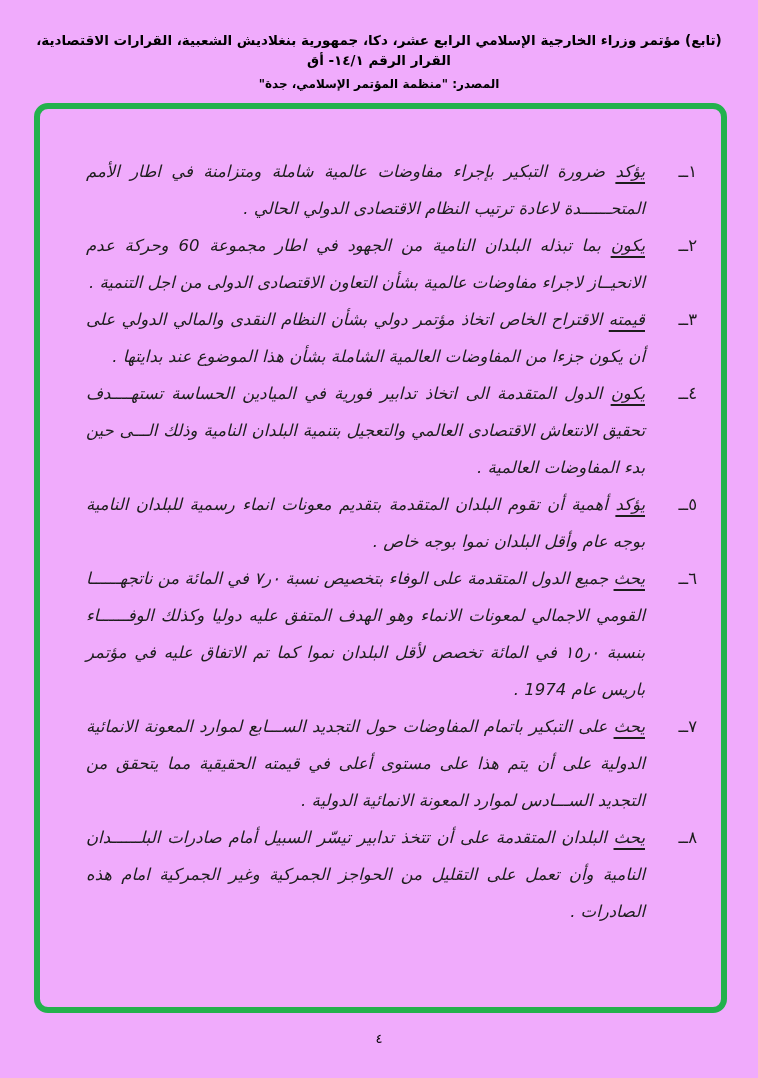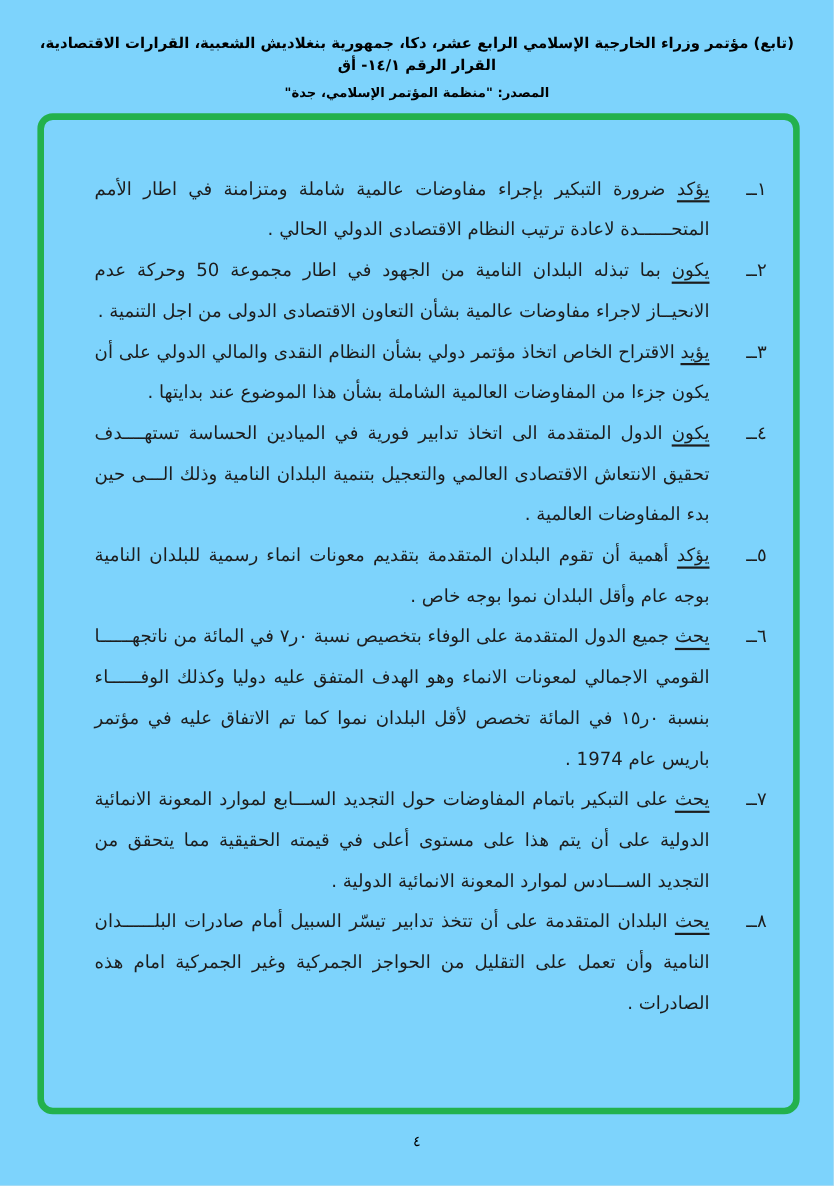"(تابع) مؤتمر وزراء الخارجية الإسلامي" .page { background: #7dd3fc -> #f0abfc }
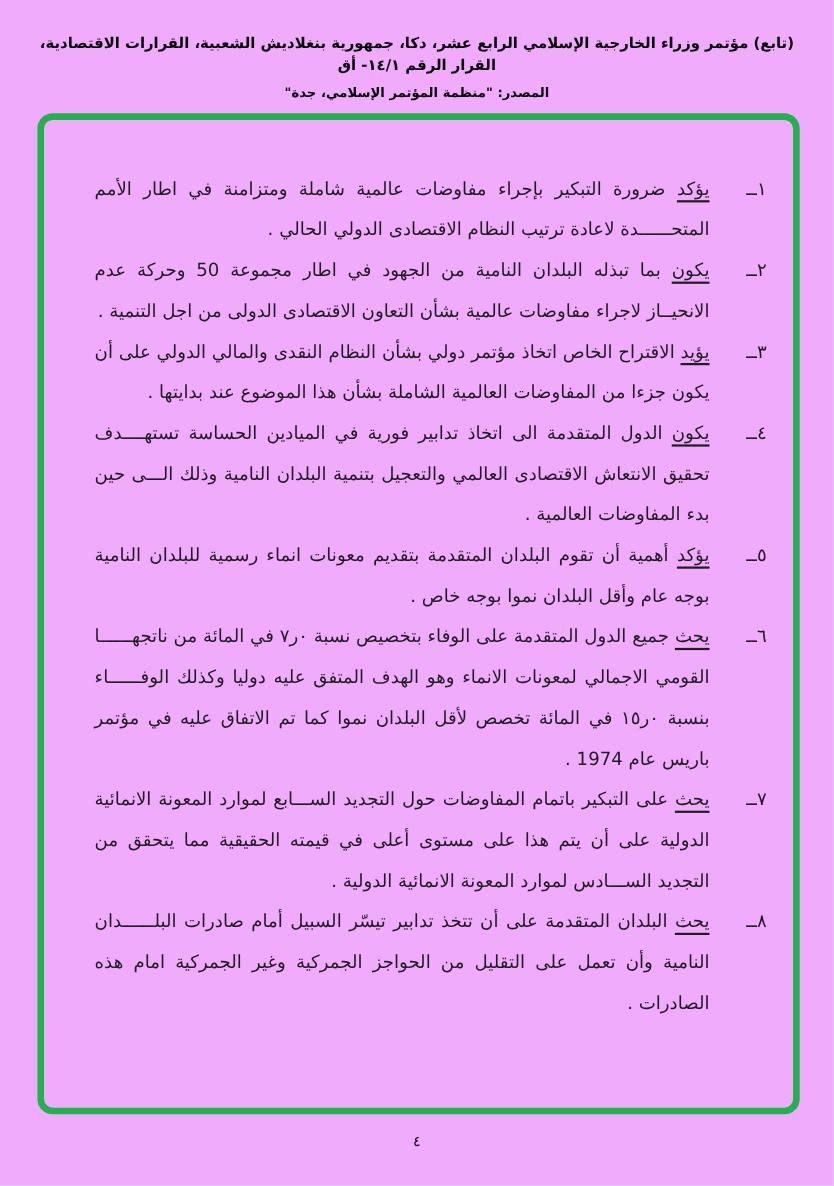"يؤكد ضرورة التبكير بإجراء مفاوضات" .item-body { font-style: none -> italic }
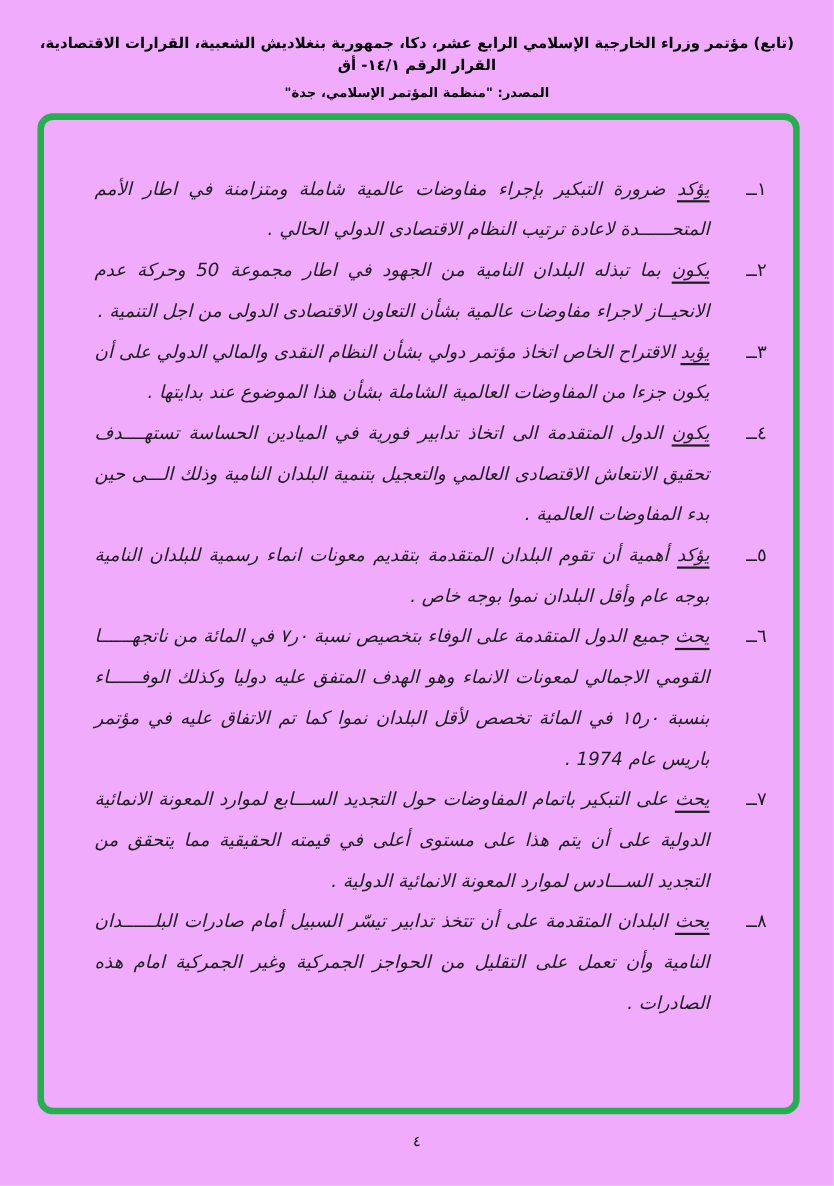"بما تبذله البلدان النامية من" span { text: 50 -> 60 }
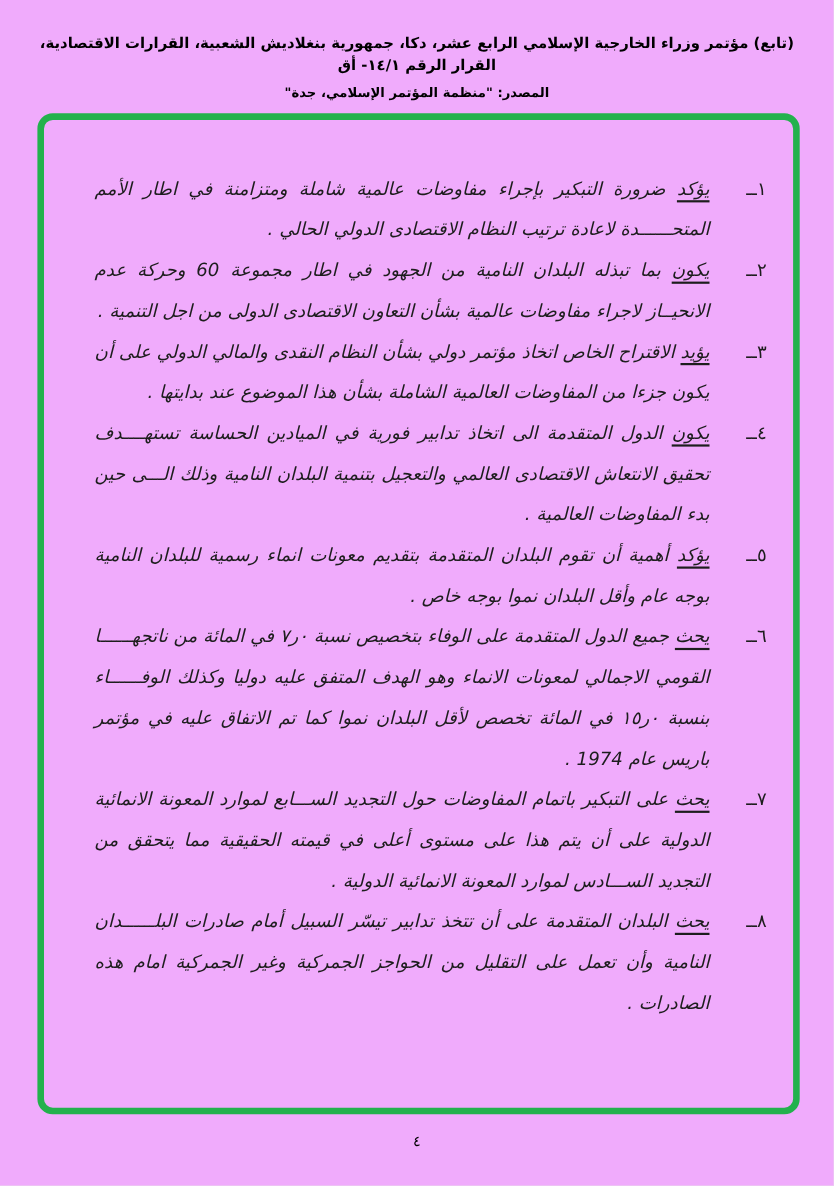"يؤيد" span.lead { text: يؤيد -> قيمته }
